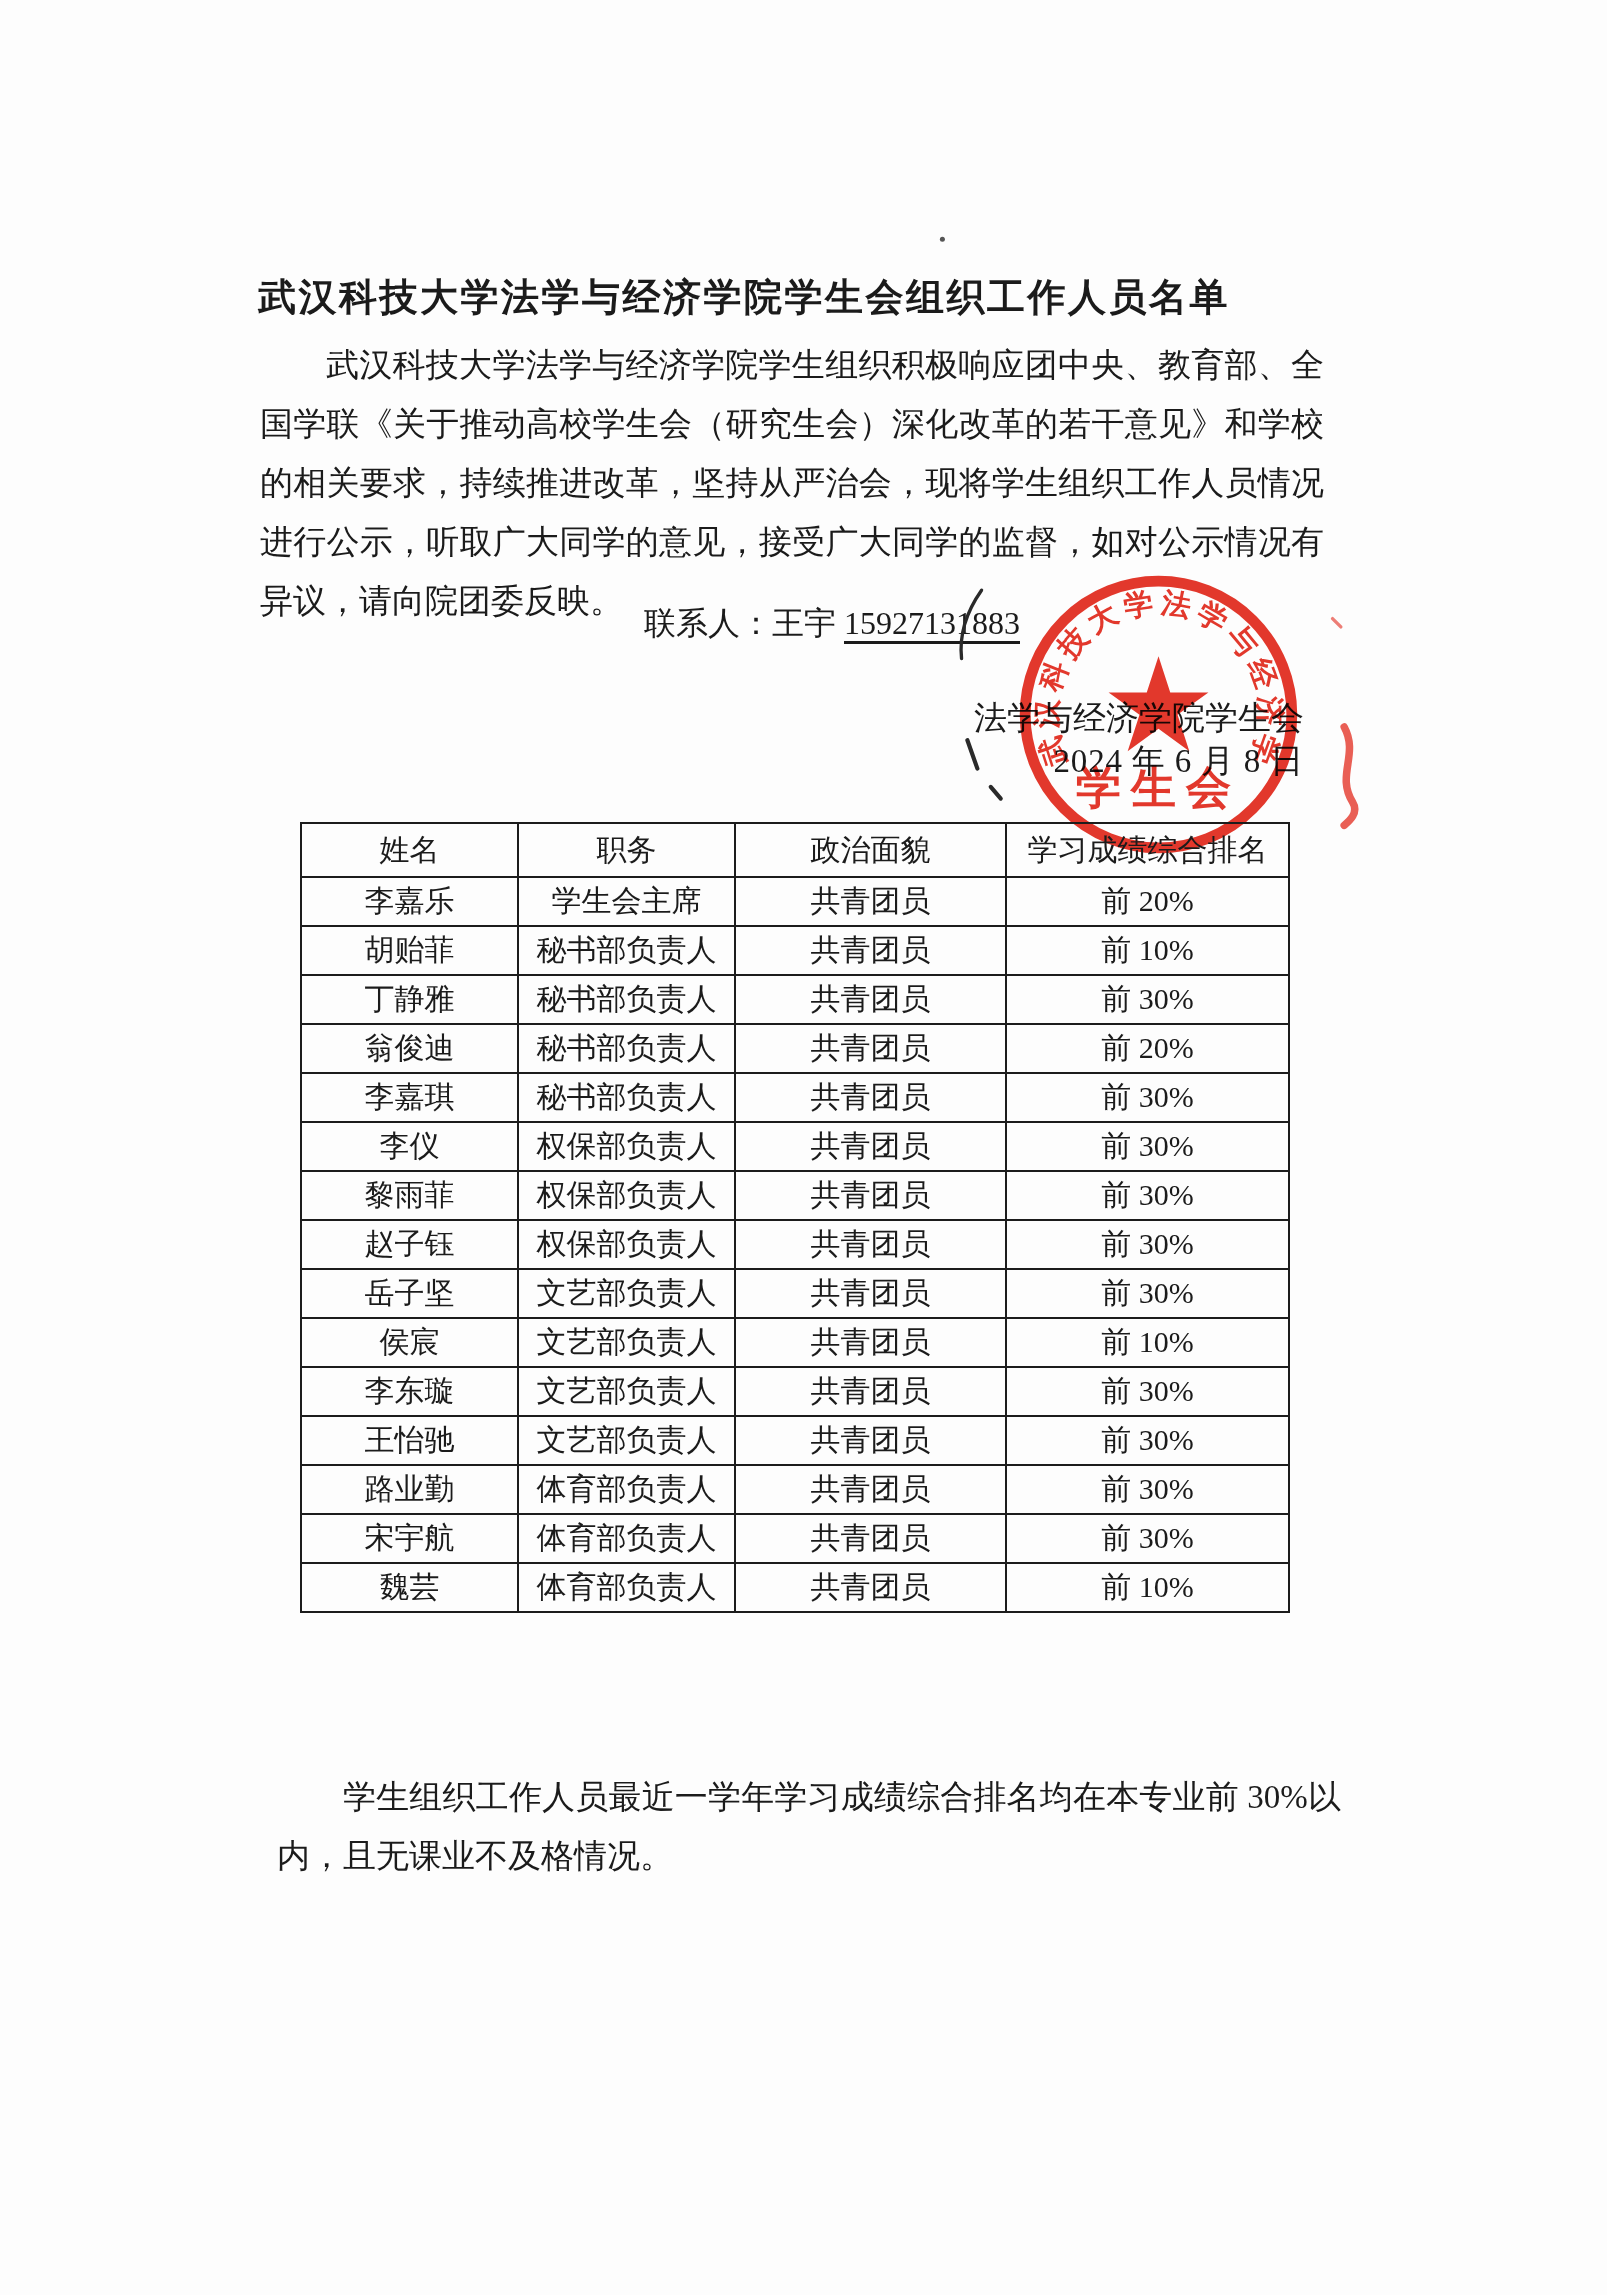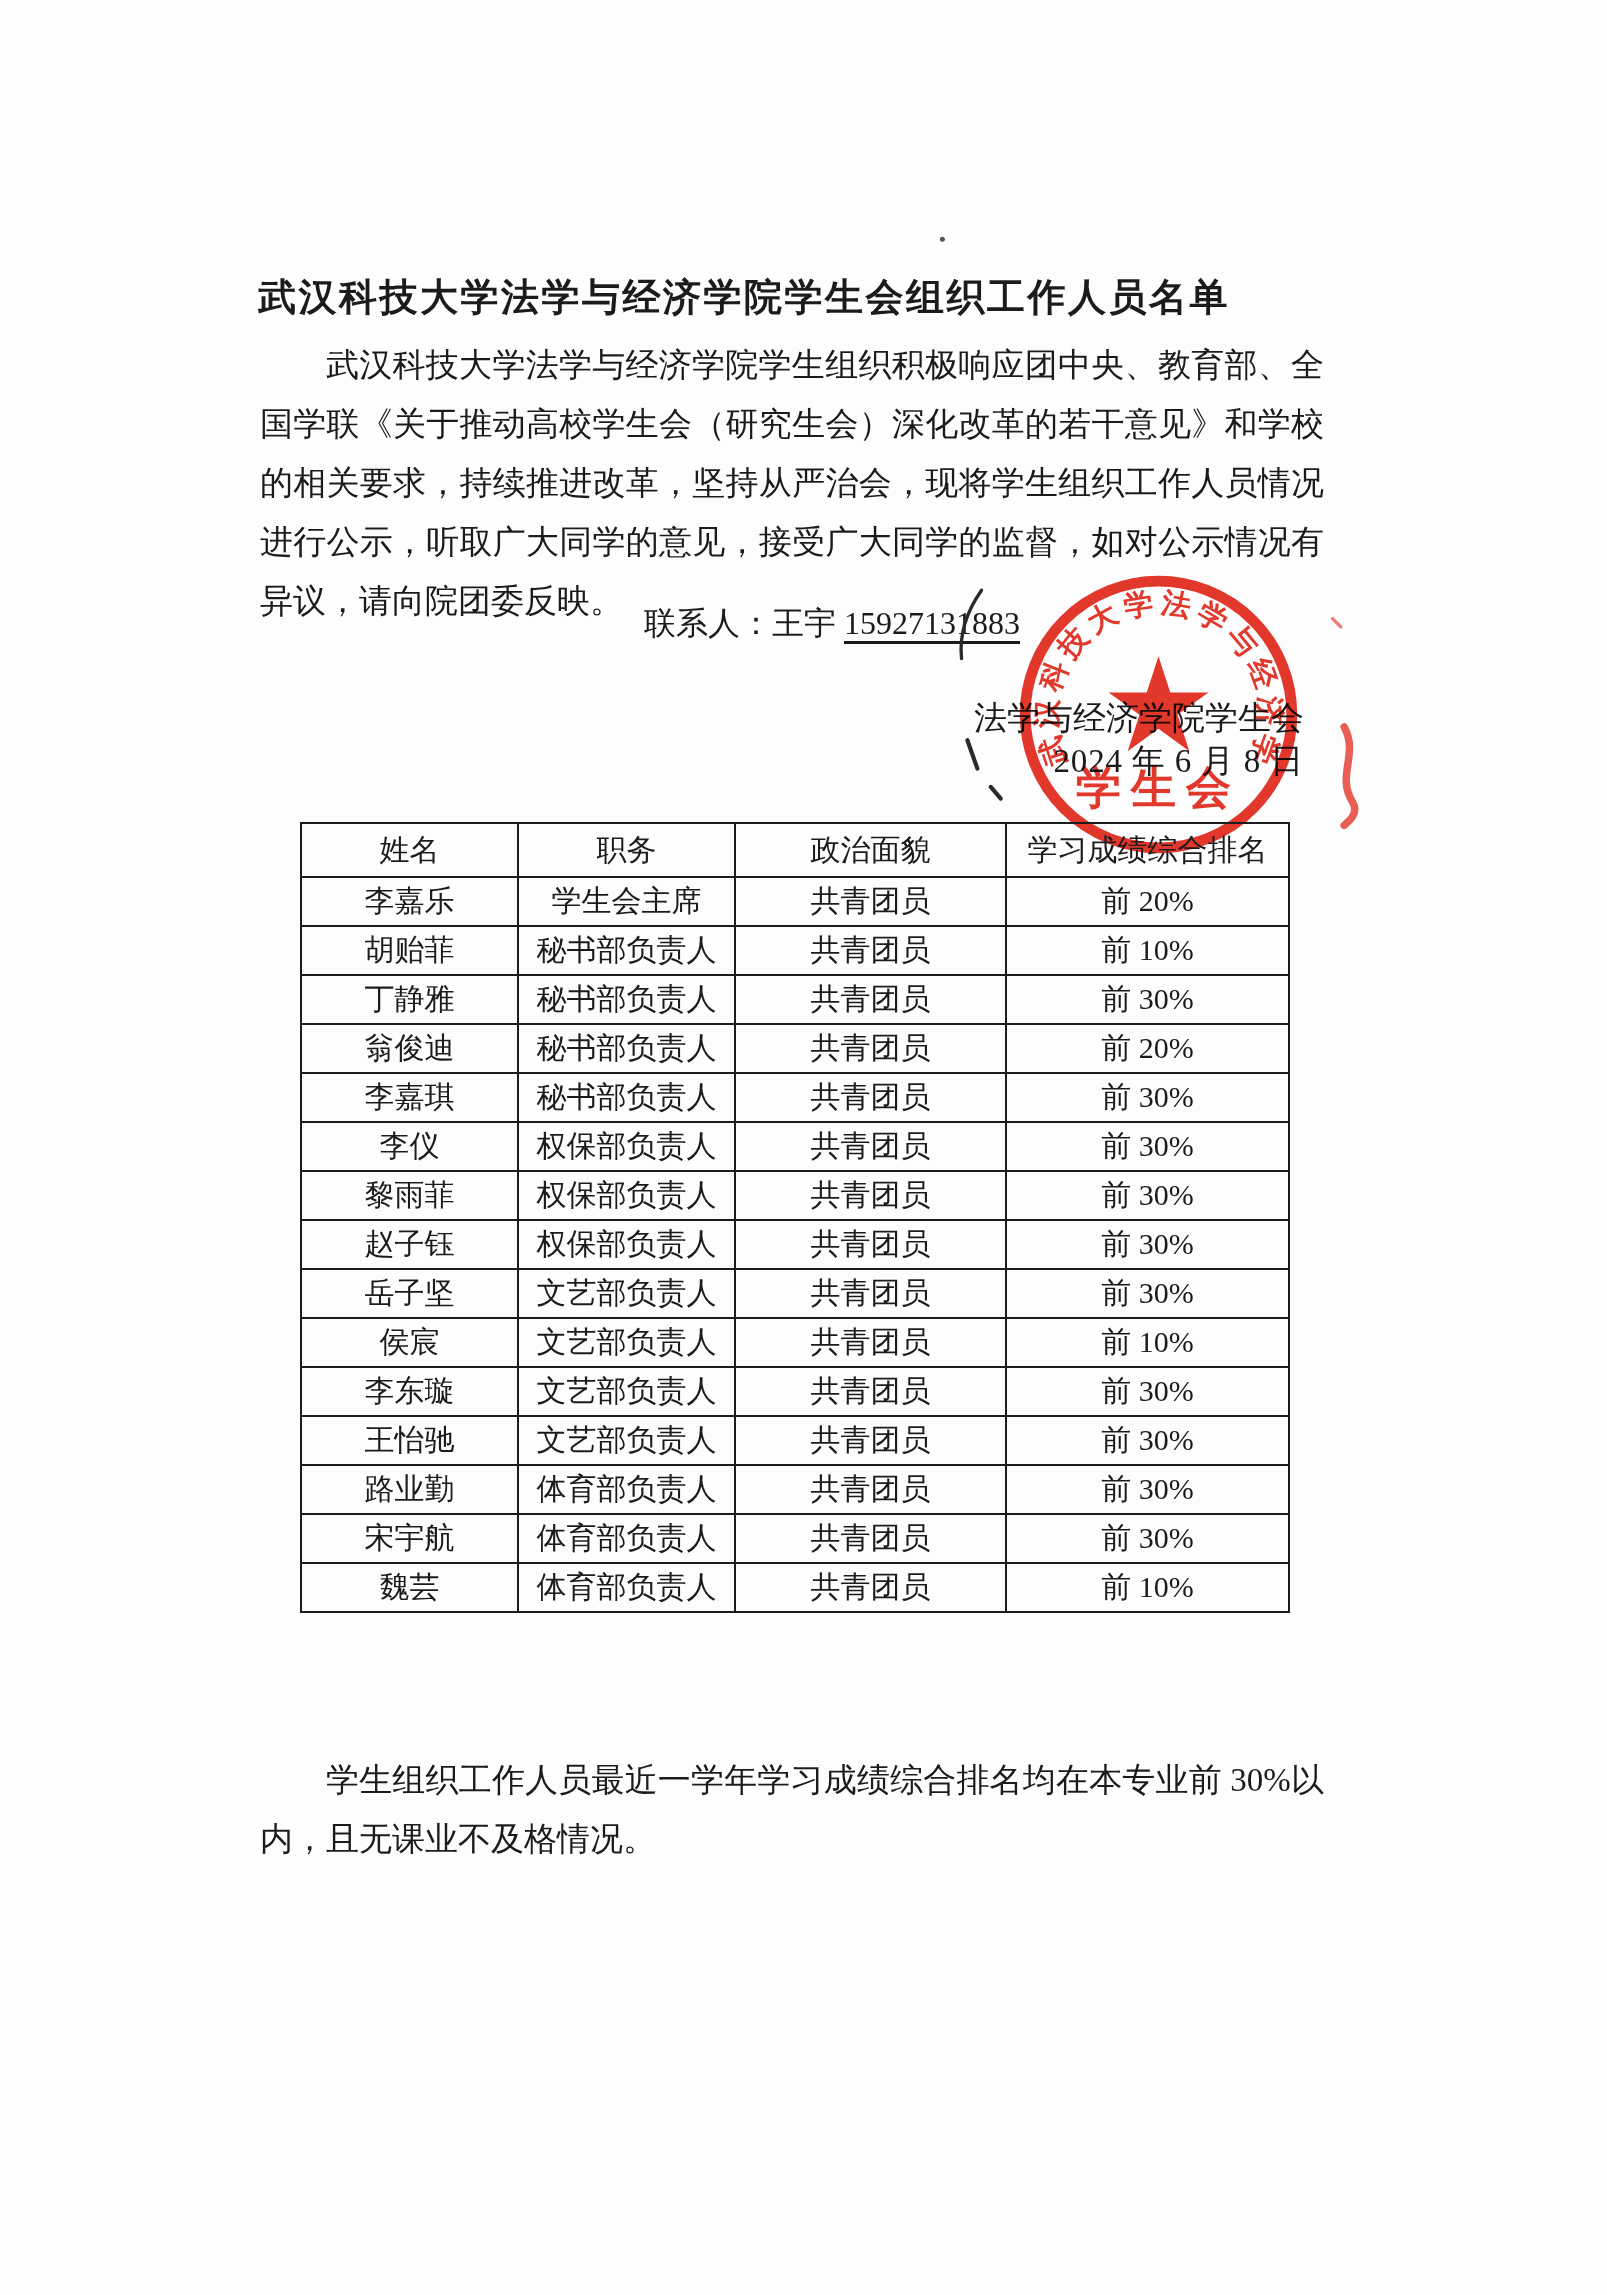"学生组织工作人员最近一学年学习成绩综合排名均在本专业前" .footer-para { margin: 0 -> 17px }
